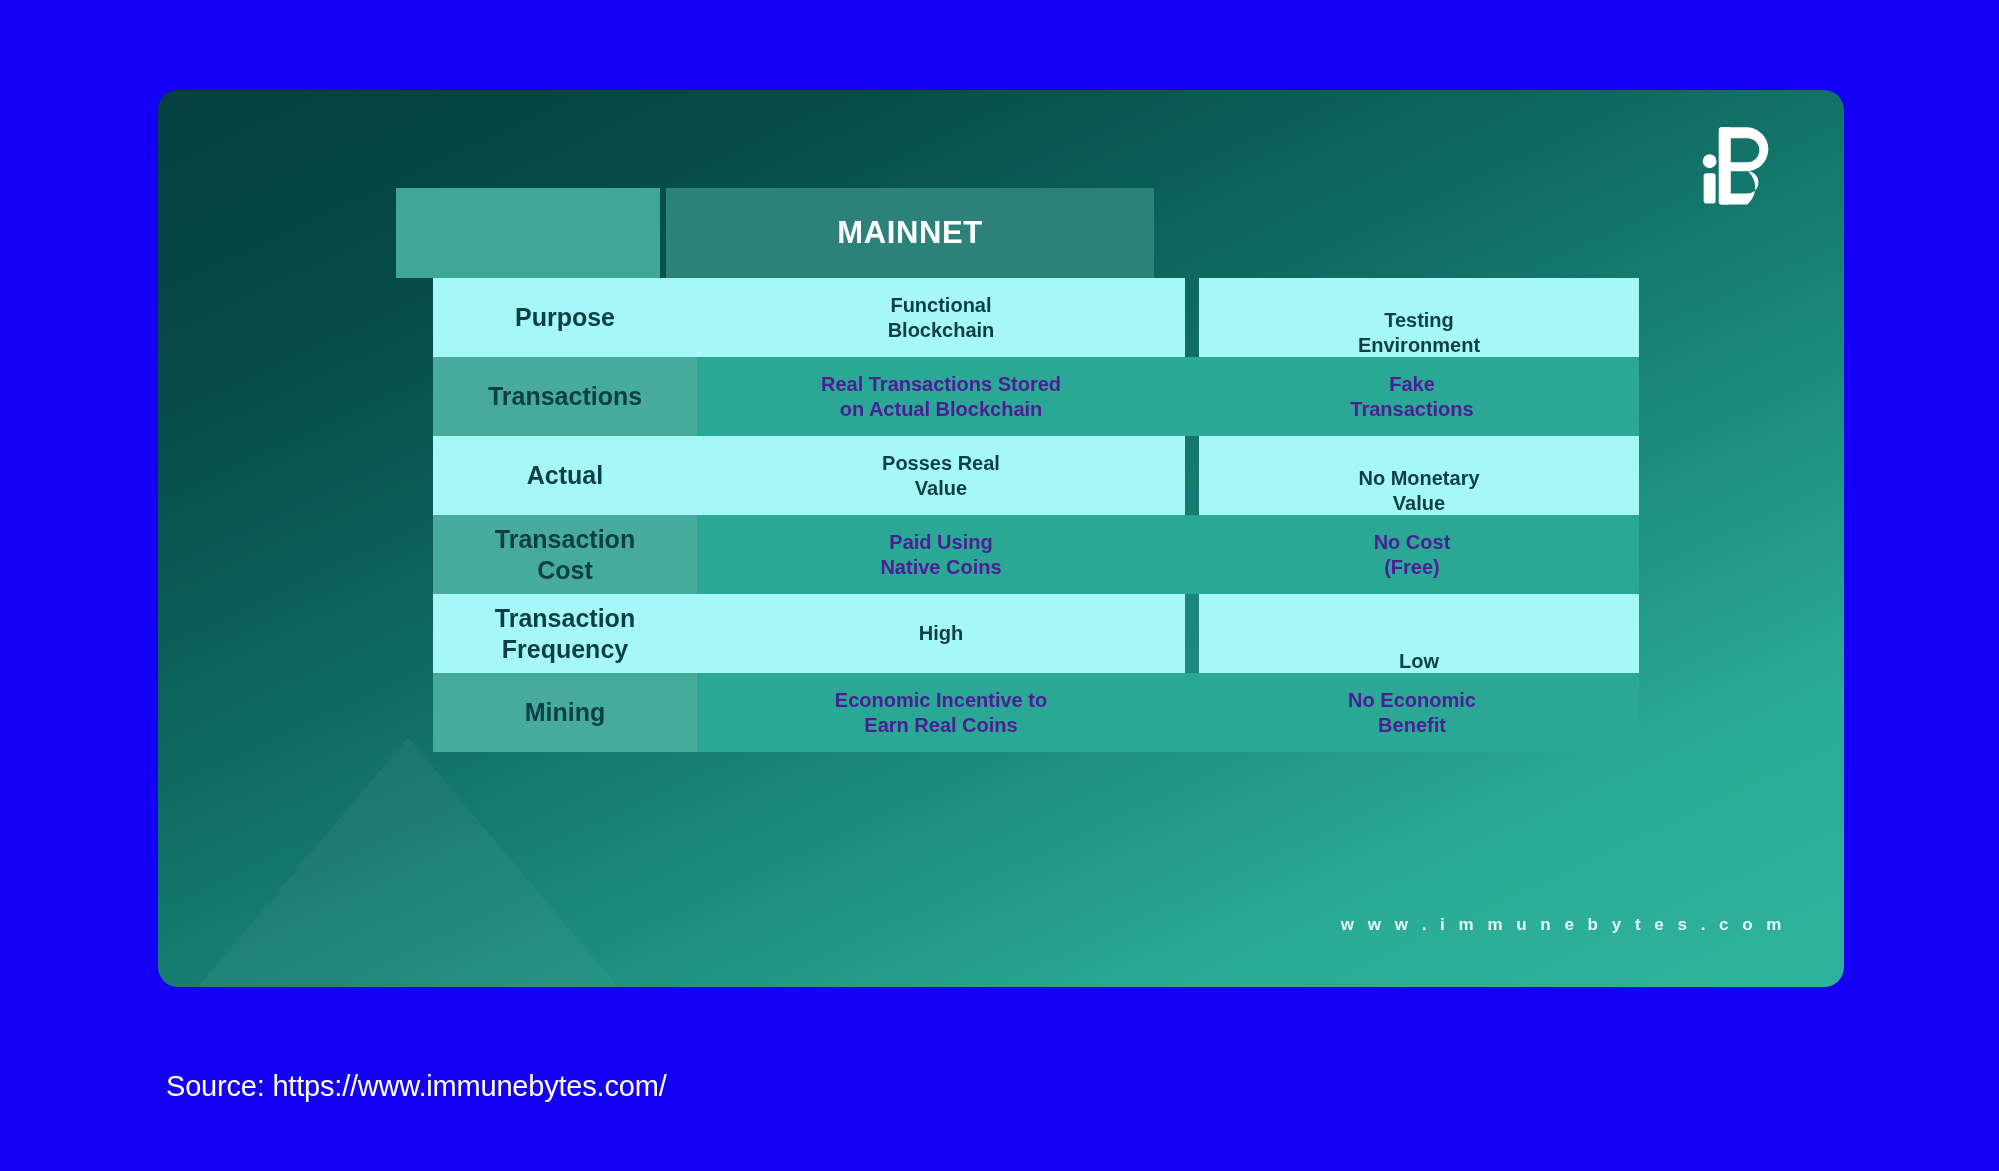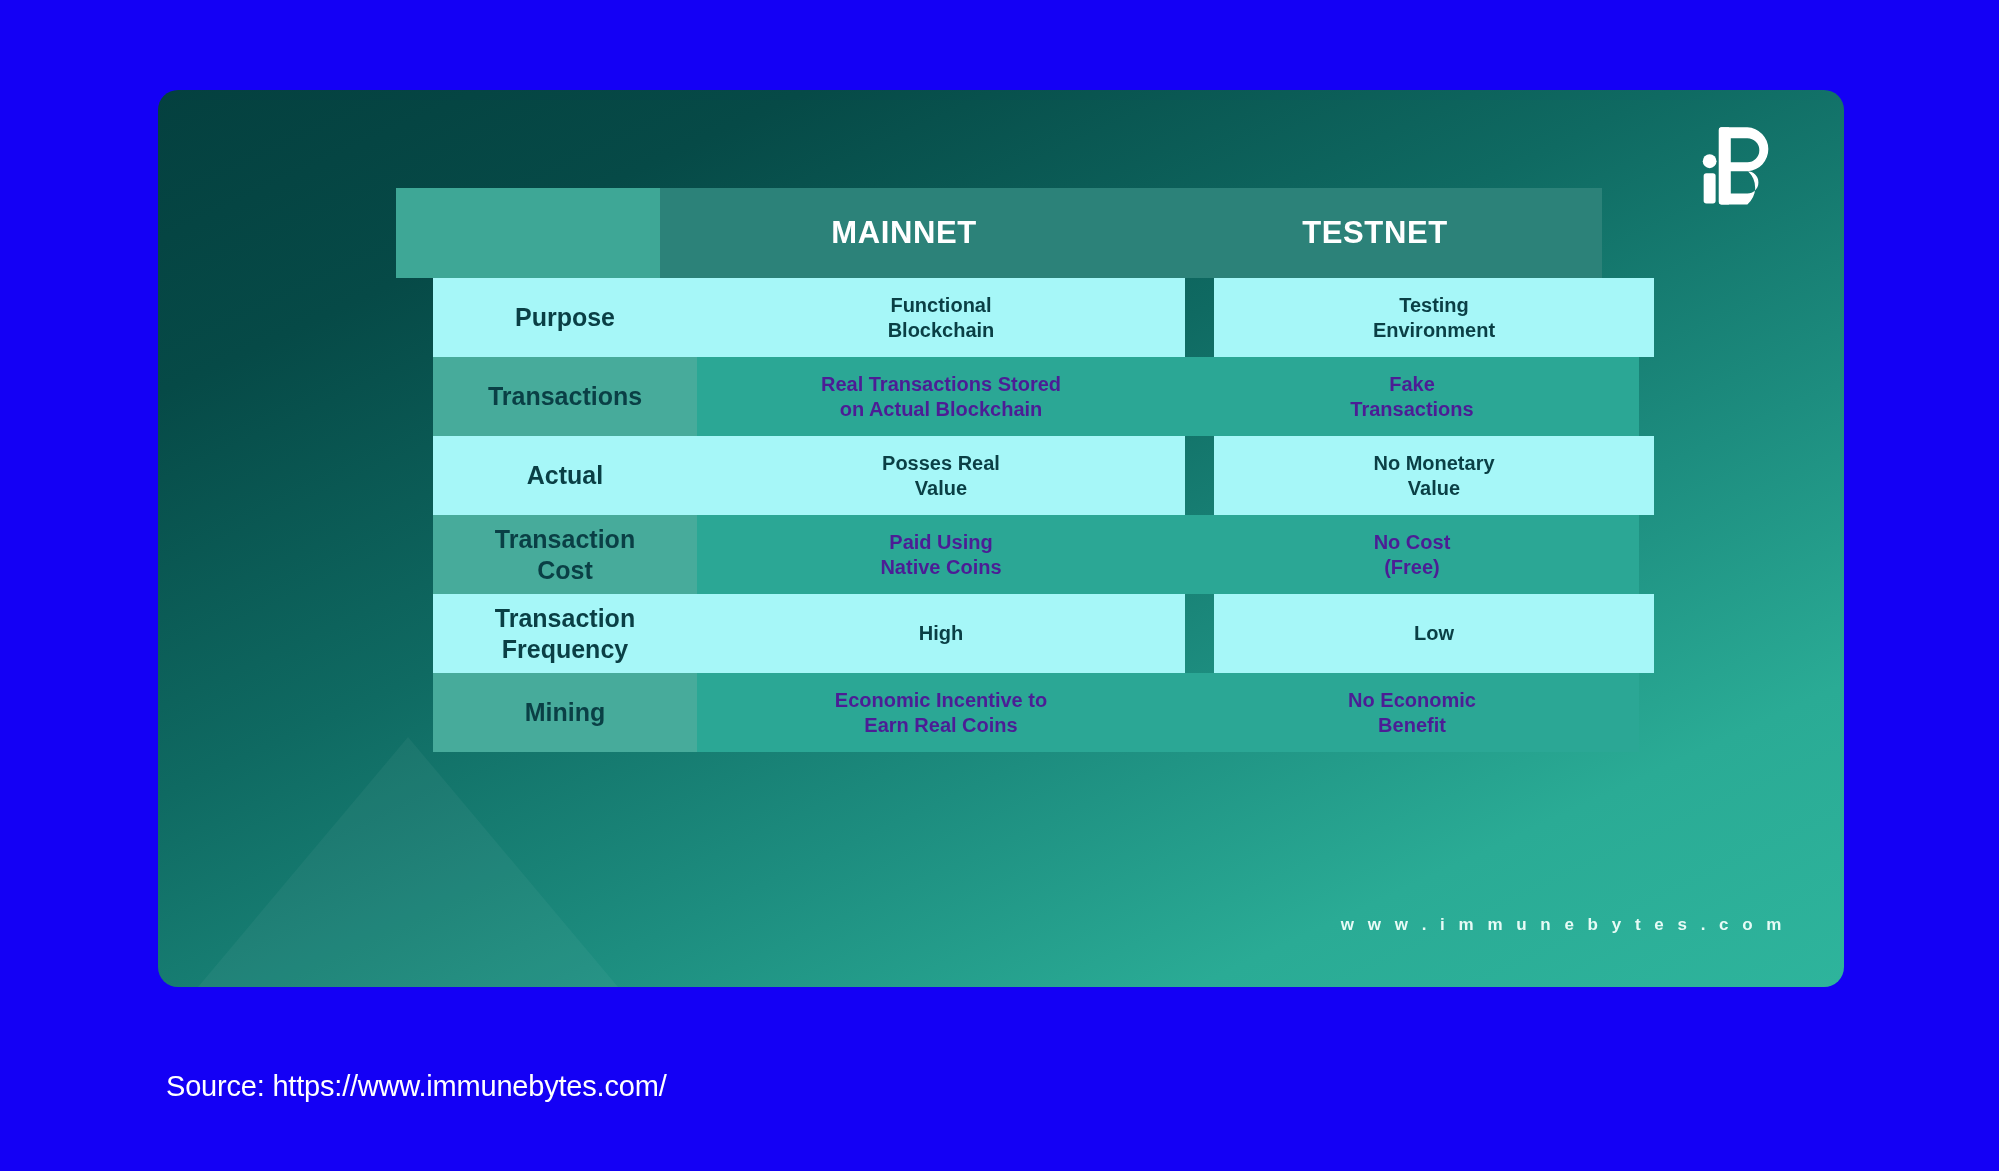"MAINNET" .row-head { gap: none -> 6px }
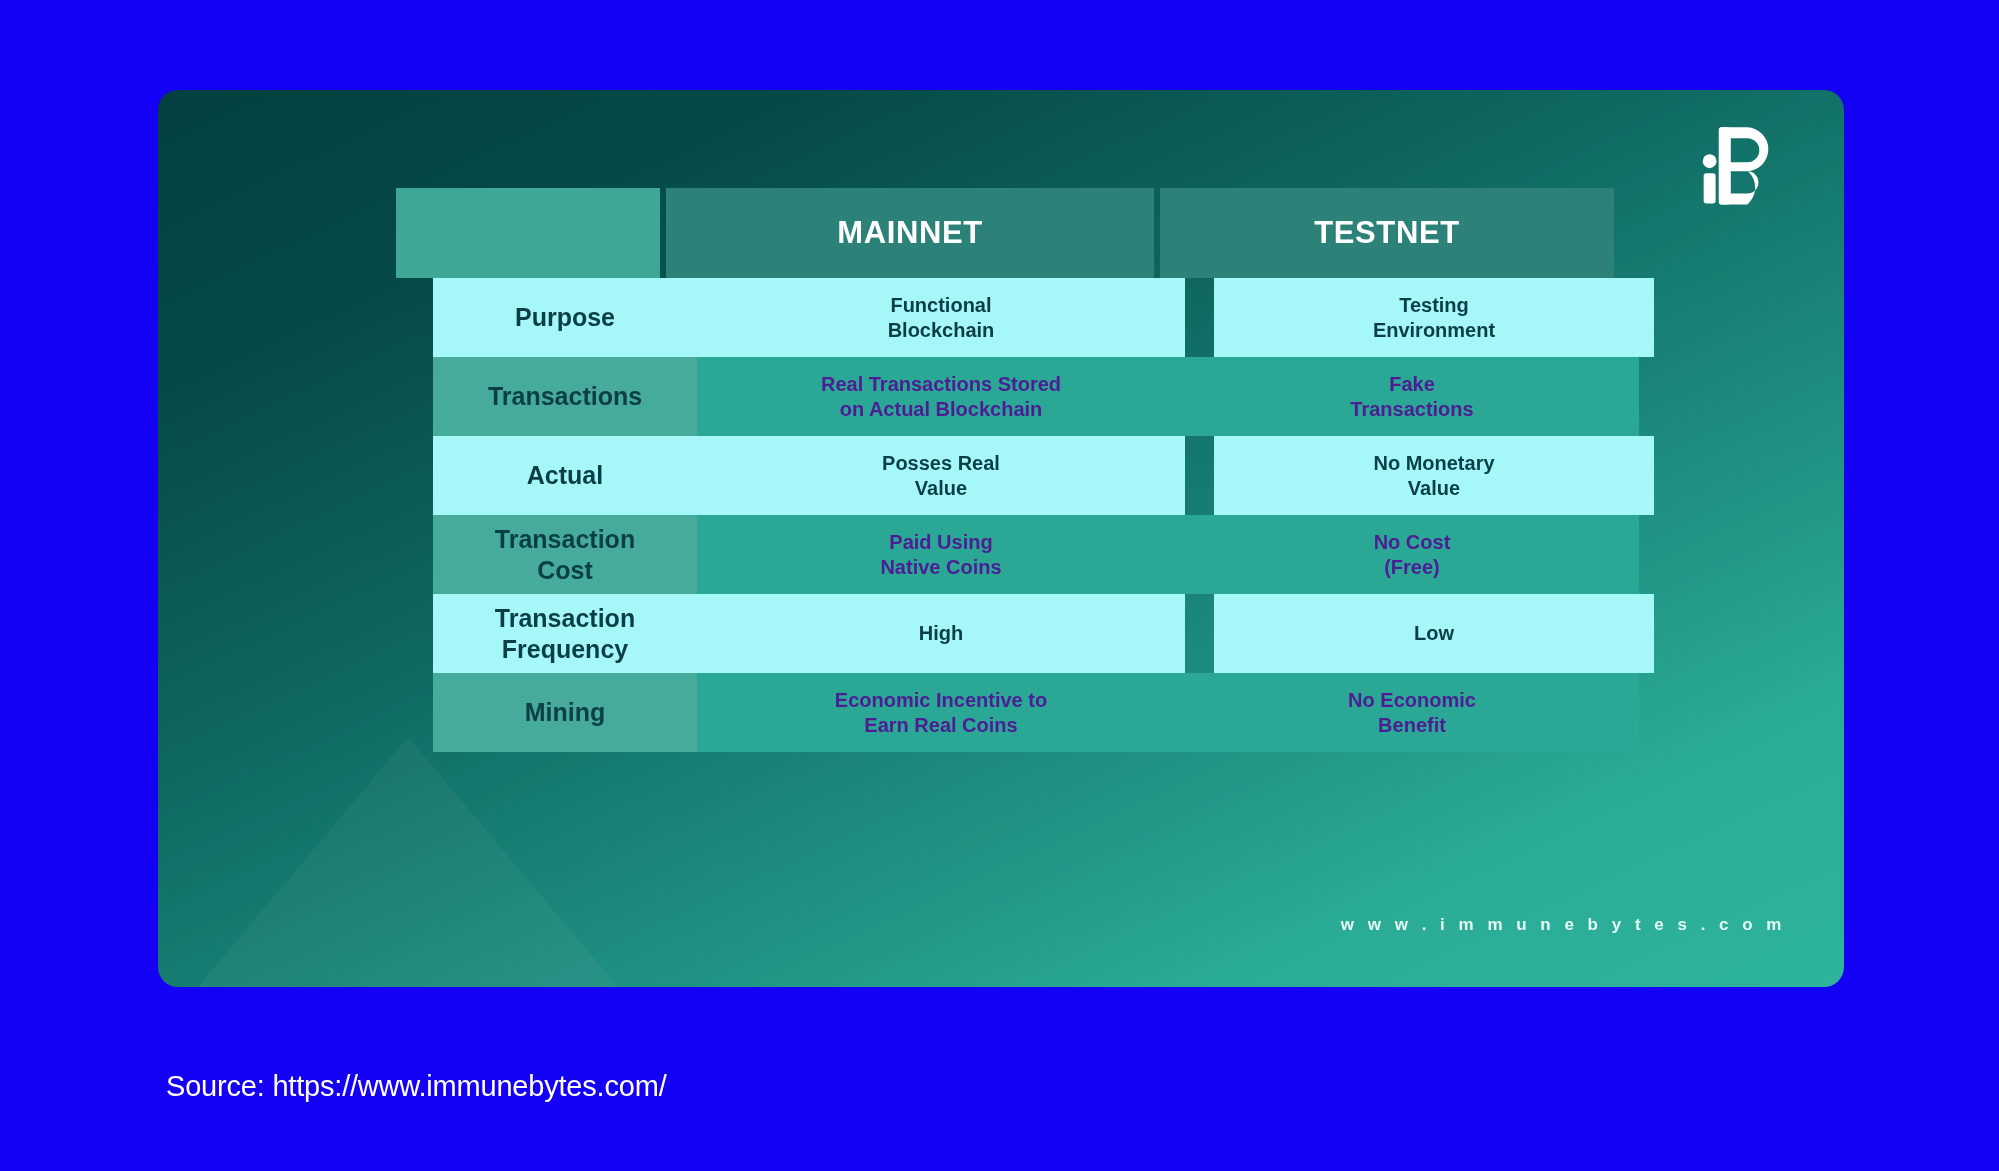"TESTNET" div.cell { html: <div>TESTNET</div> -> none }
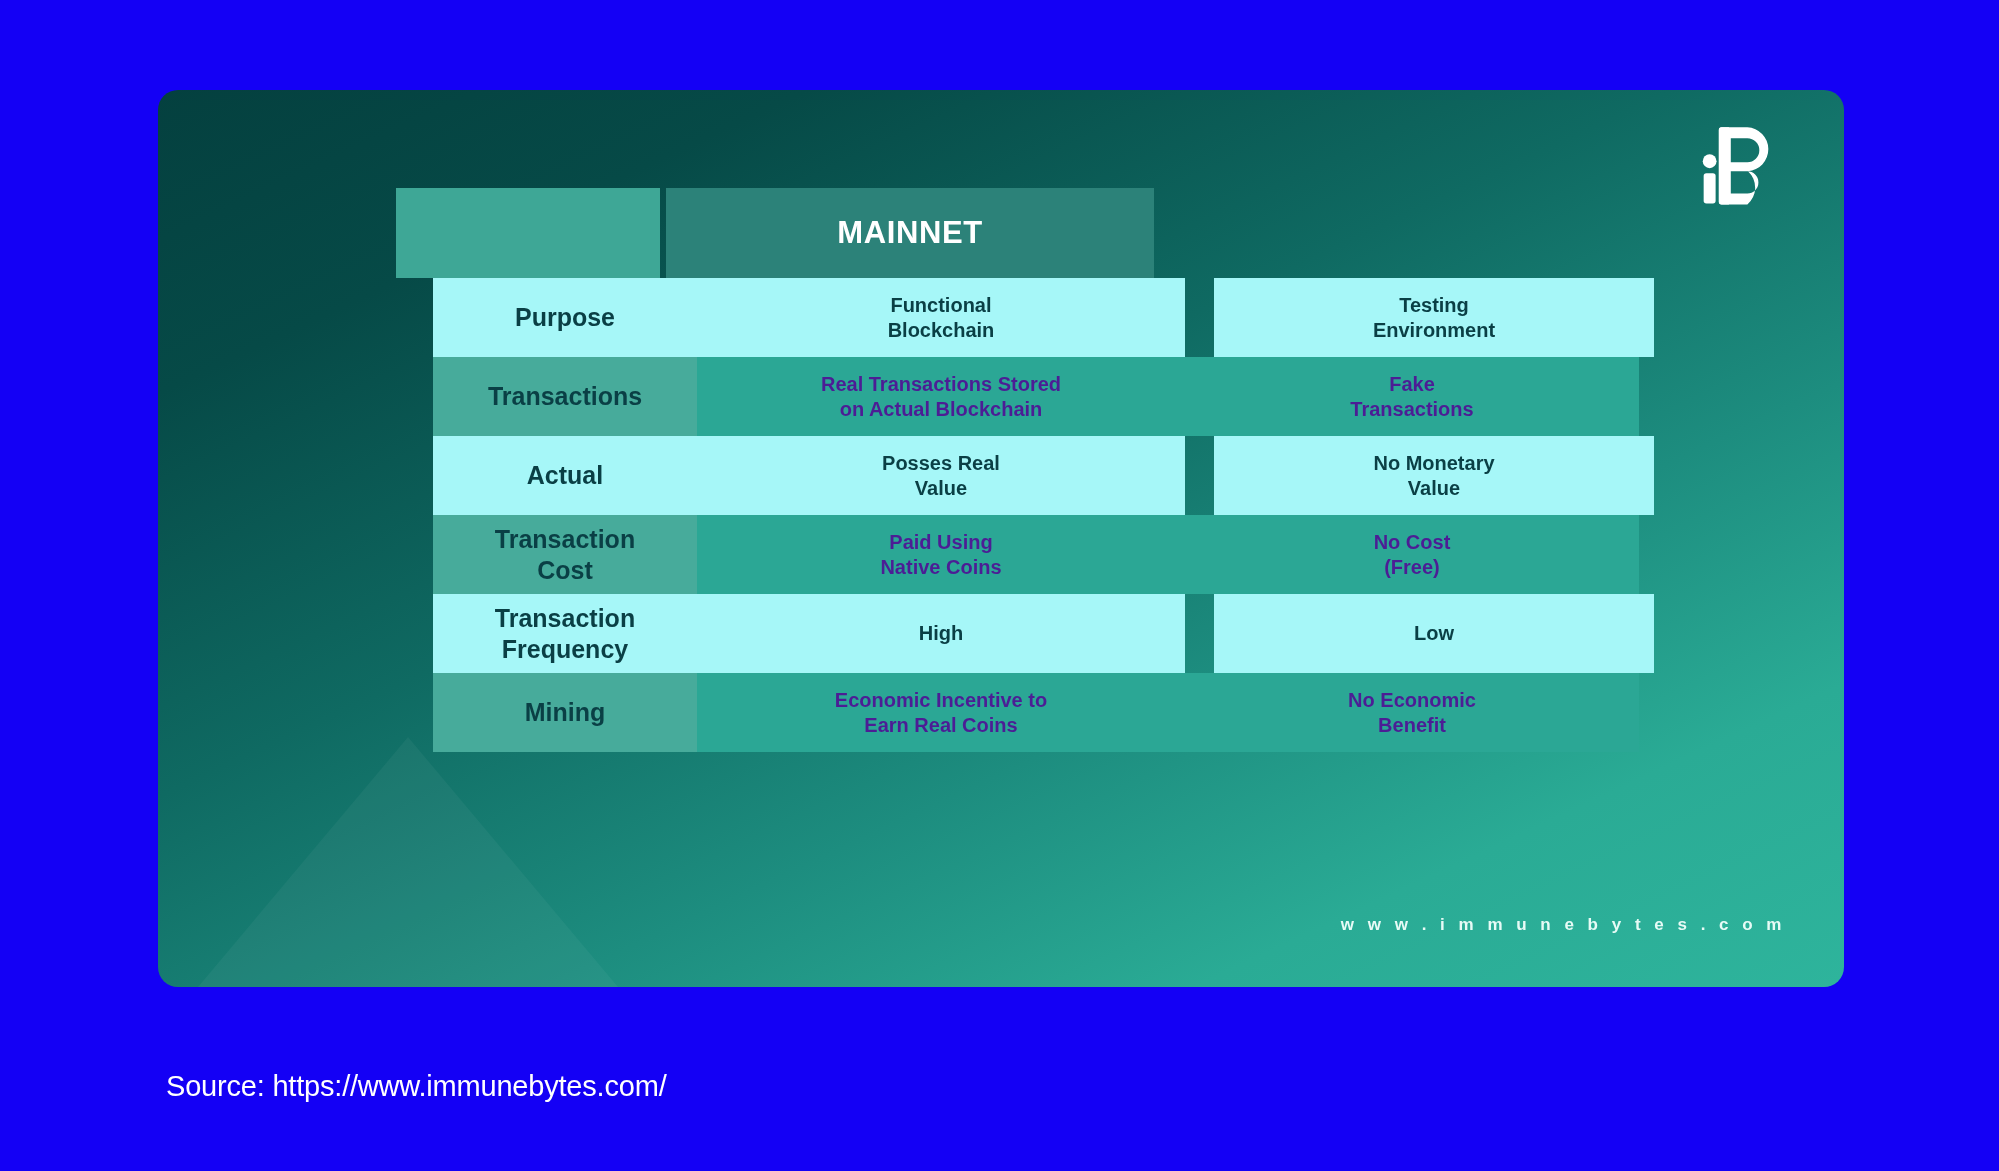"Testing" .row-light .c-test { align-items: none -> flex-end; margin-left: 29px -> 14px }
